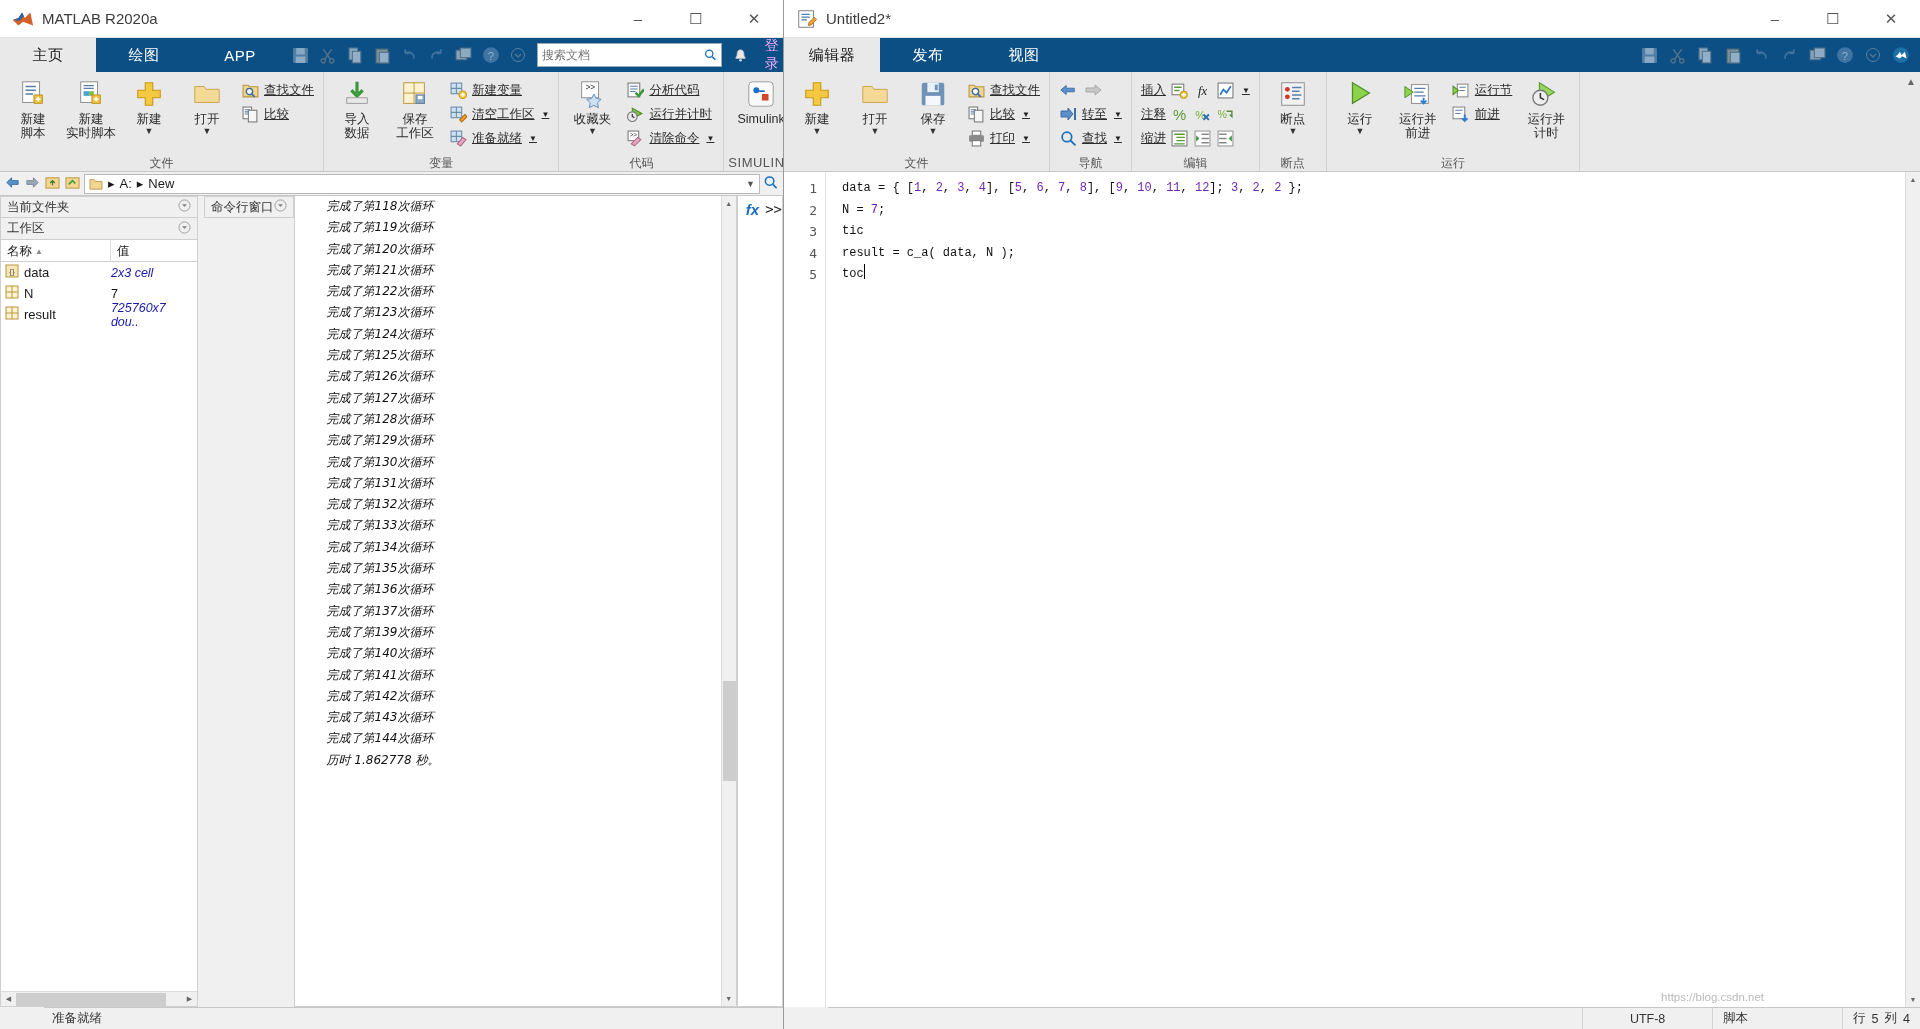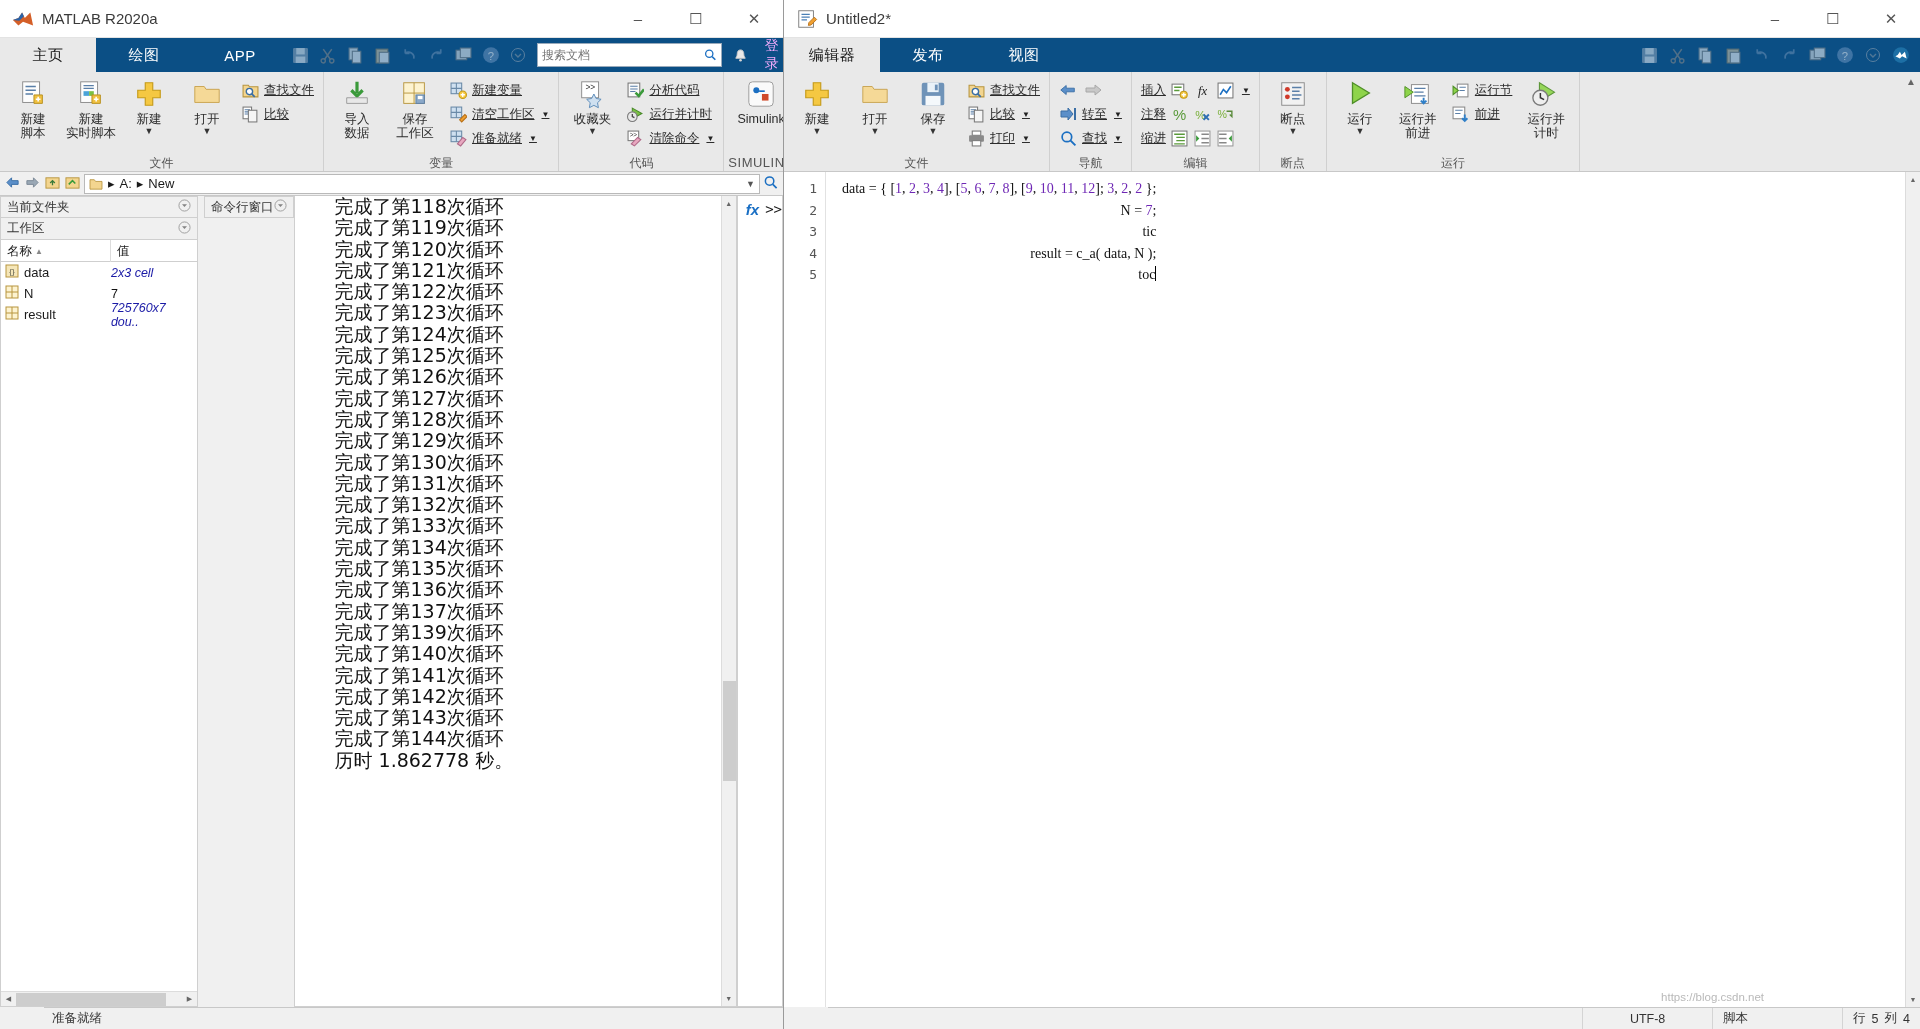"data = { [1, 2," .code { font-family: Liberation Serif, serif -> Liberation Mono, monospace; font-size: 14px -> 12px; text-align: right -> none }
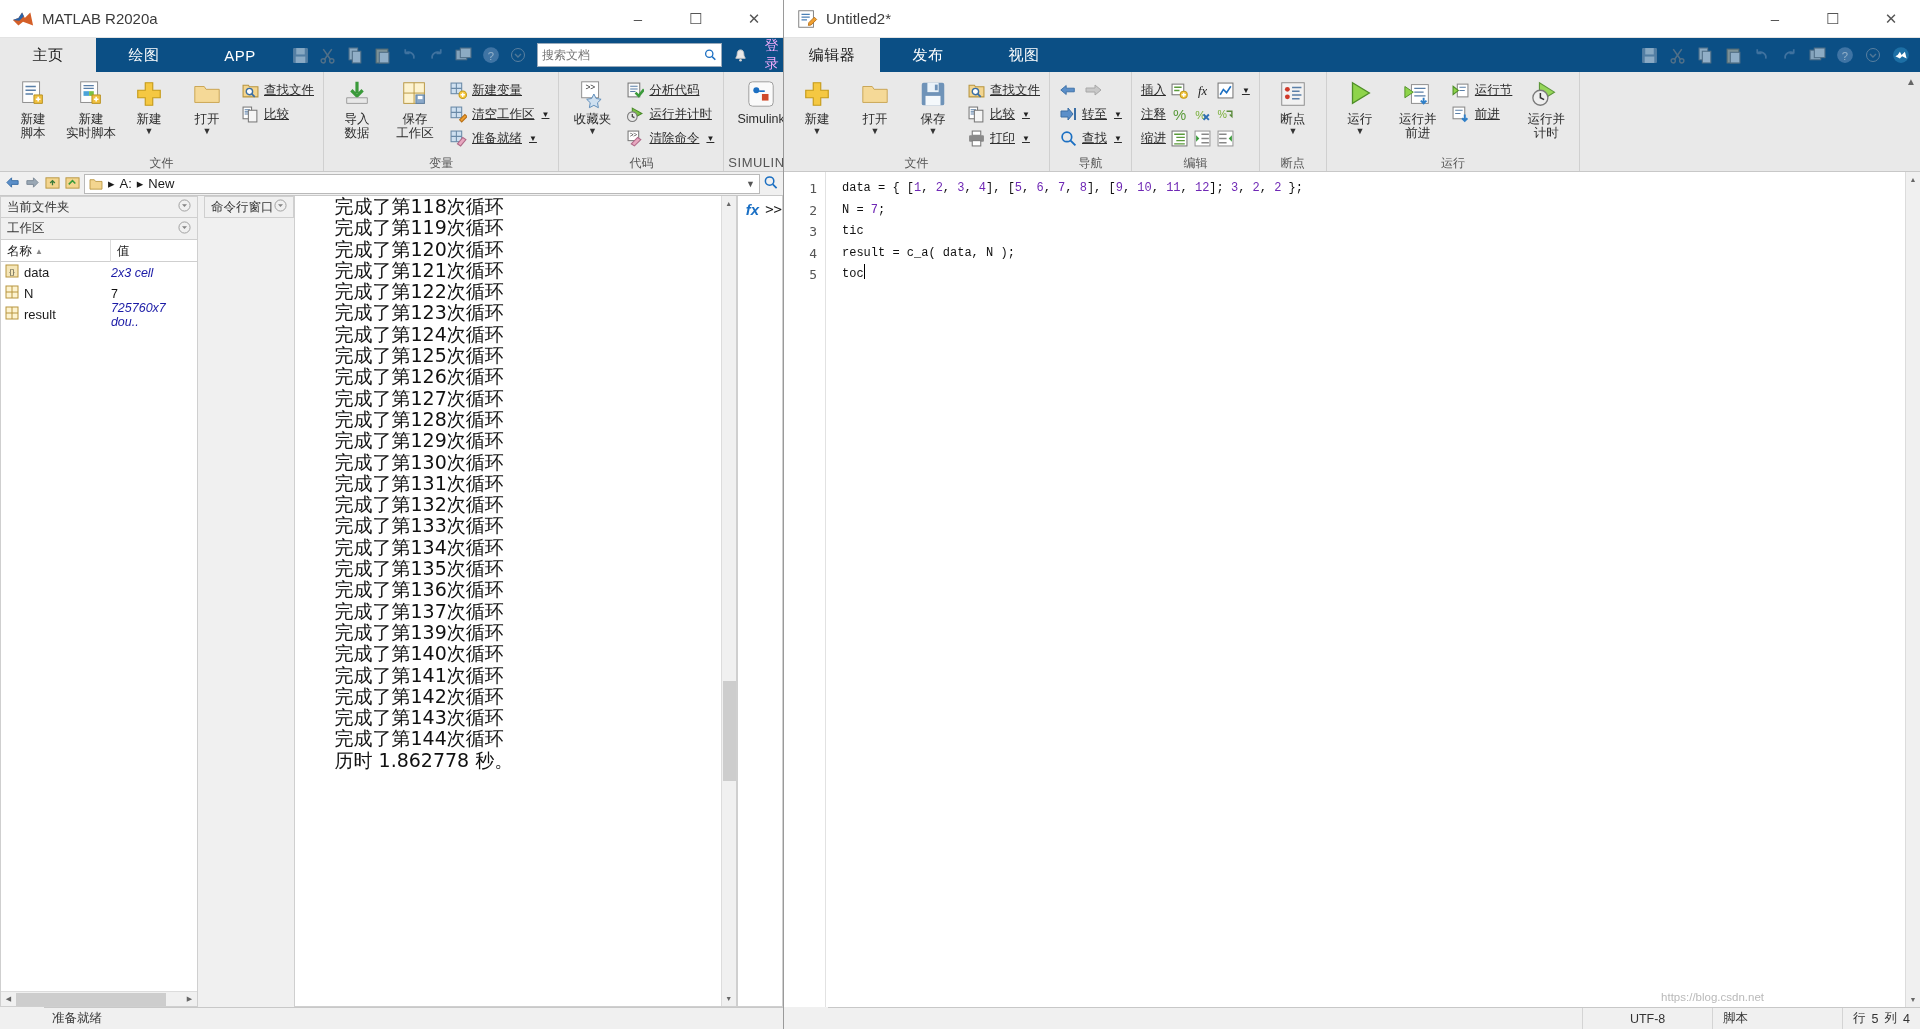"完成了第118次循环" .cmd-line { font-size: 19px -> 12px; font-style: none -> italic; padding-left: 40px -> 32px }
